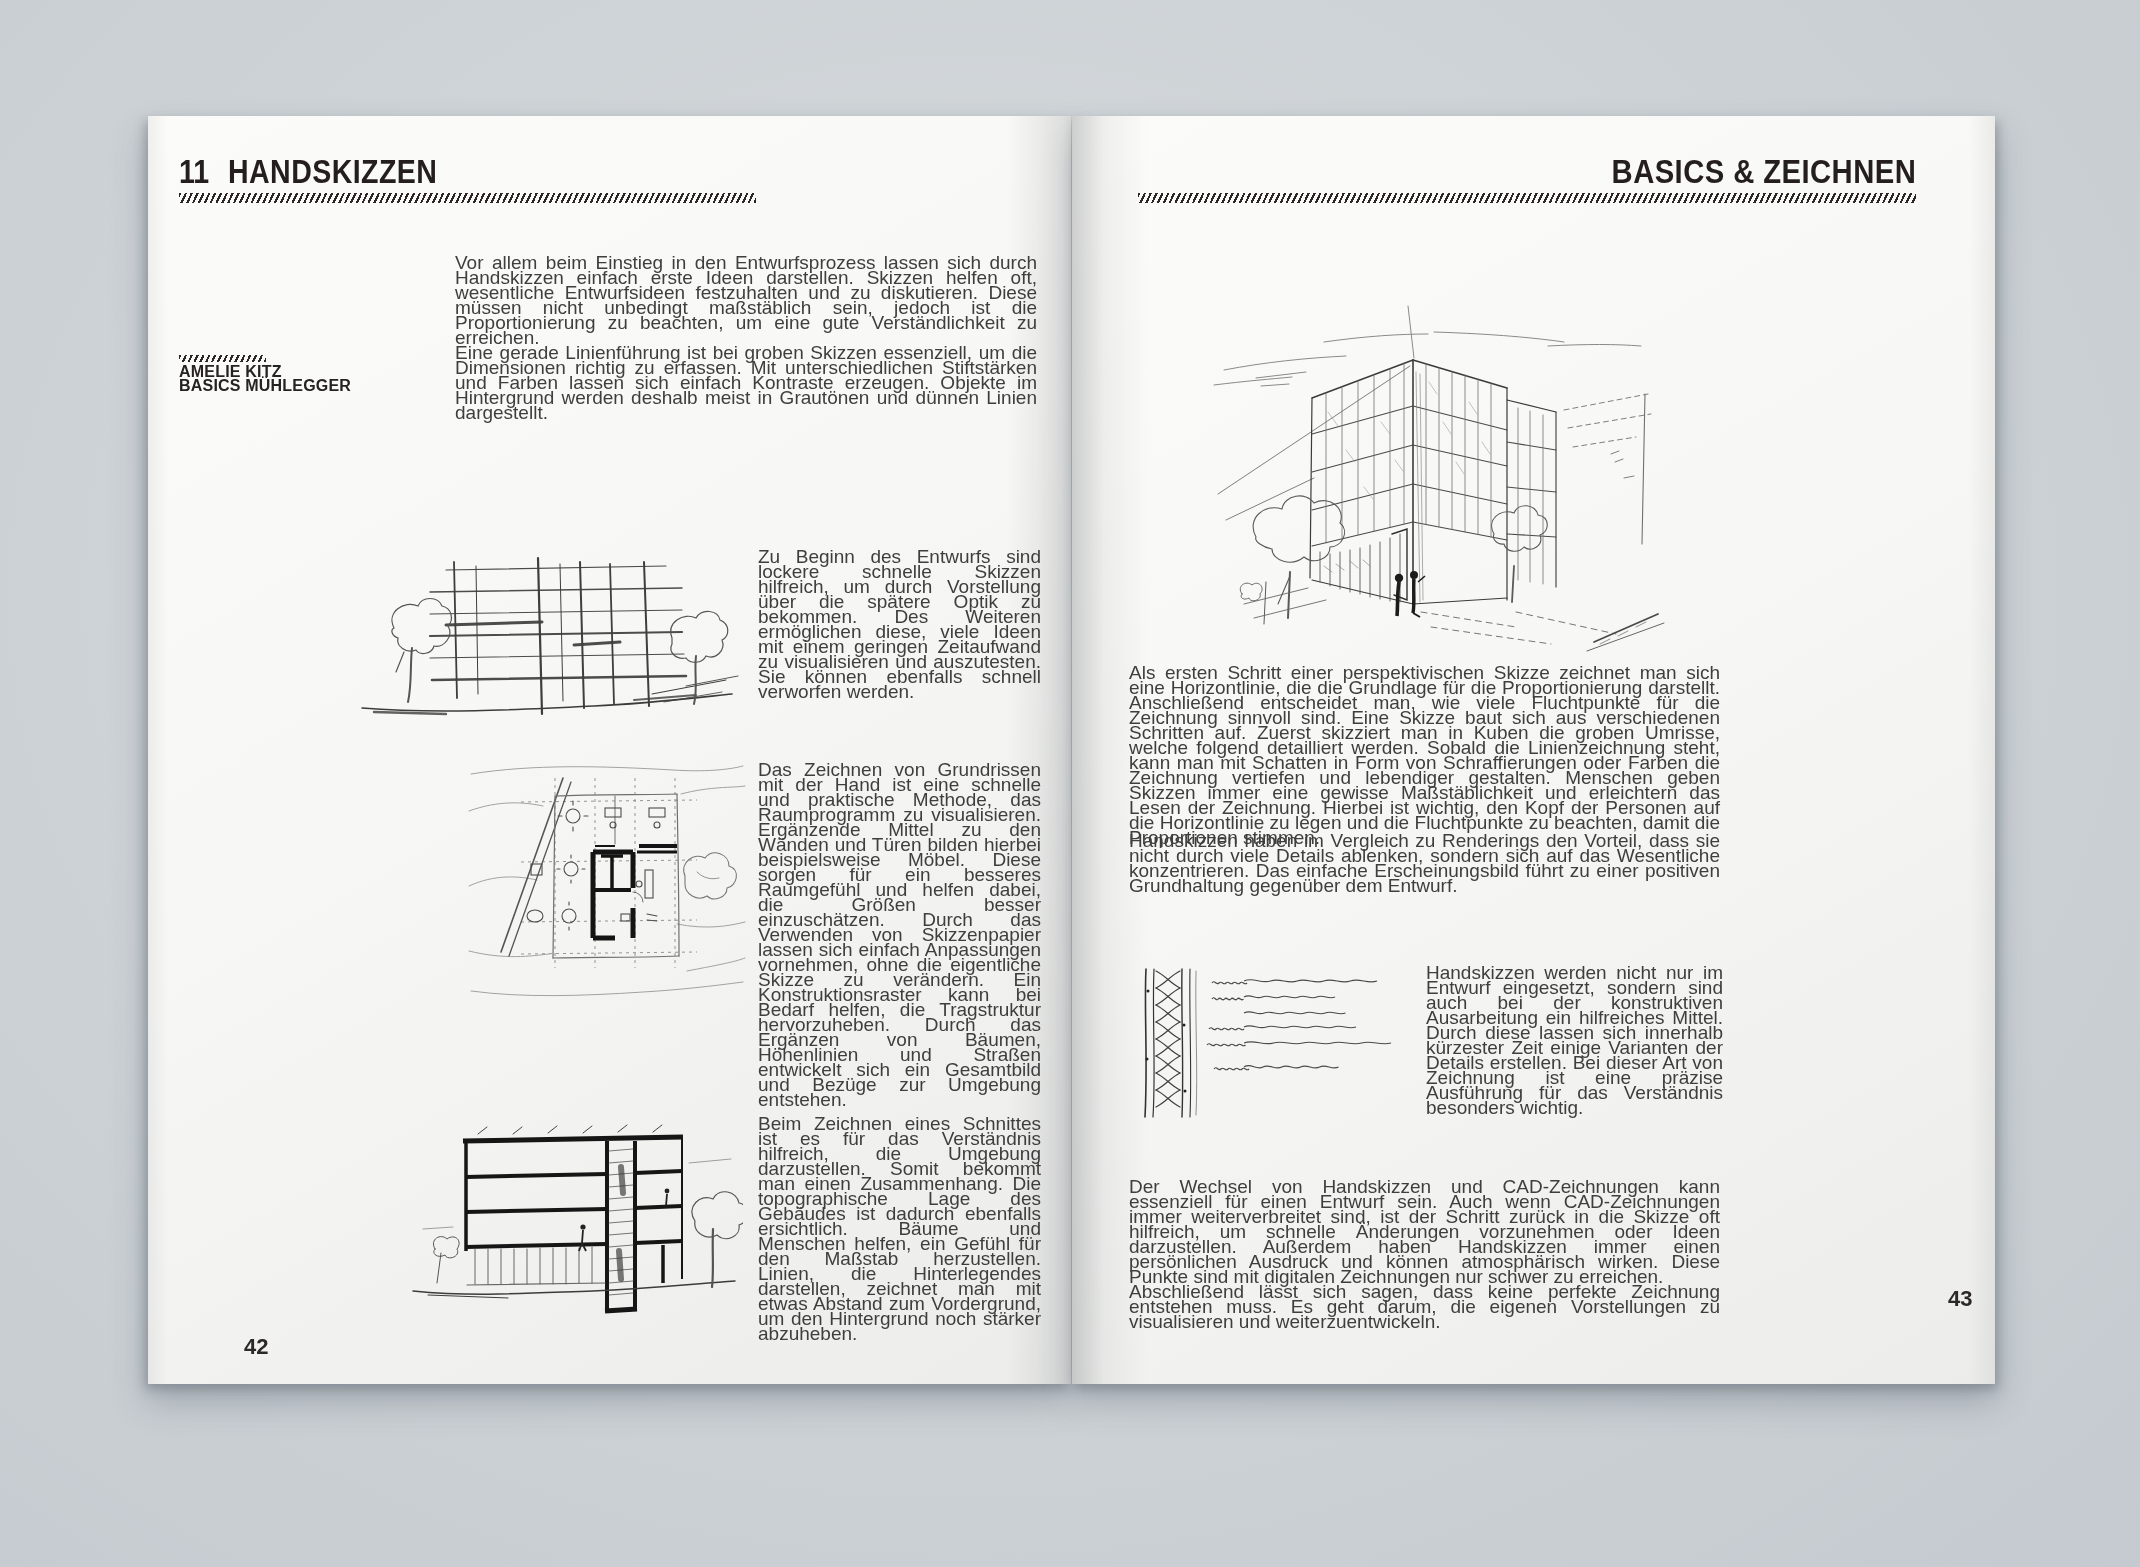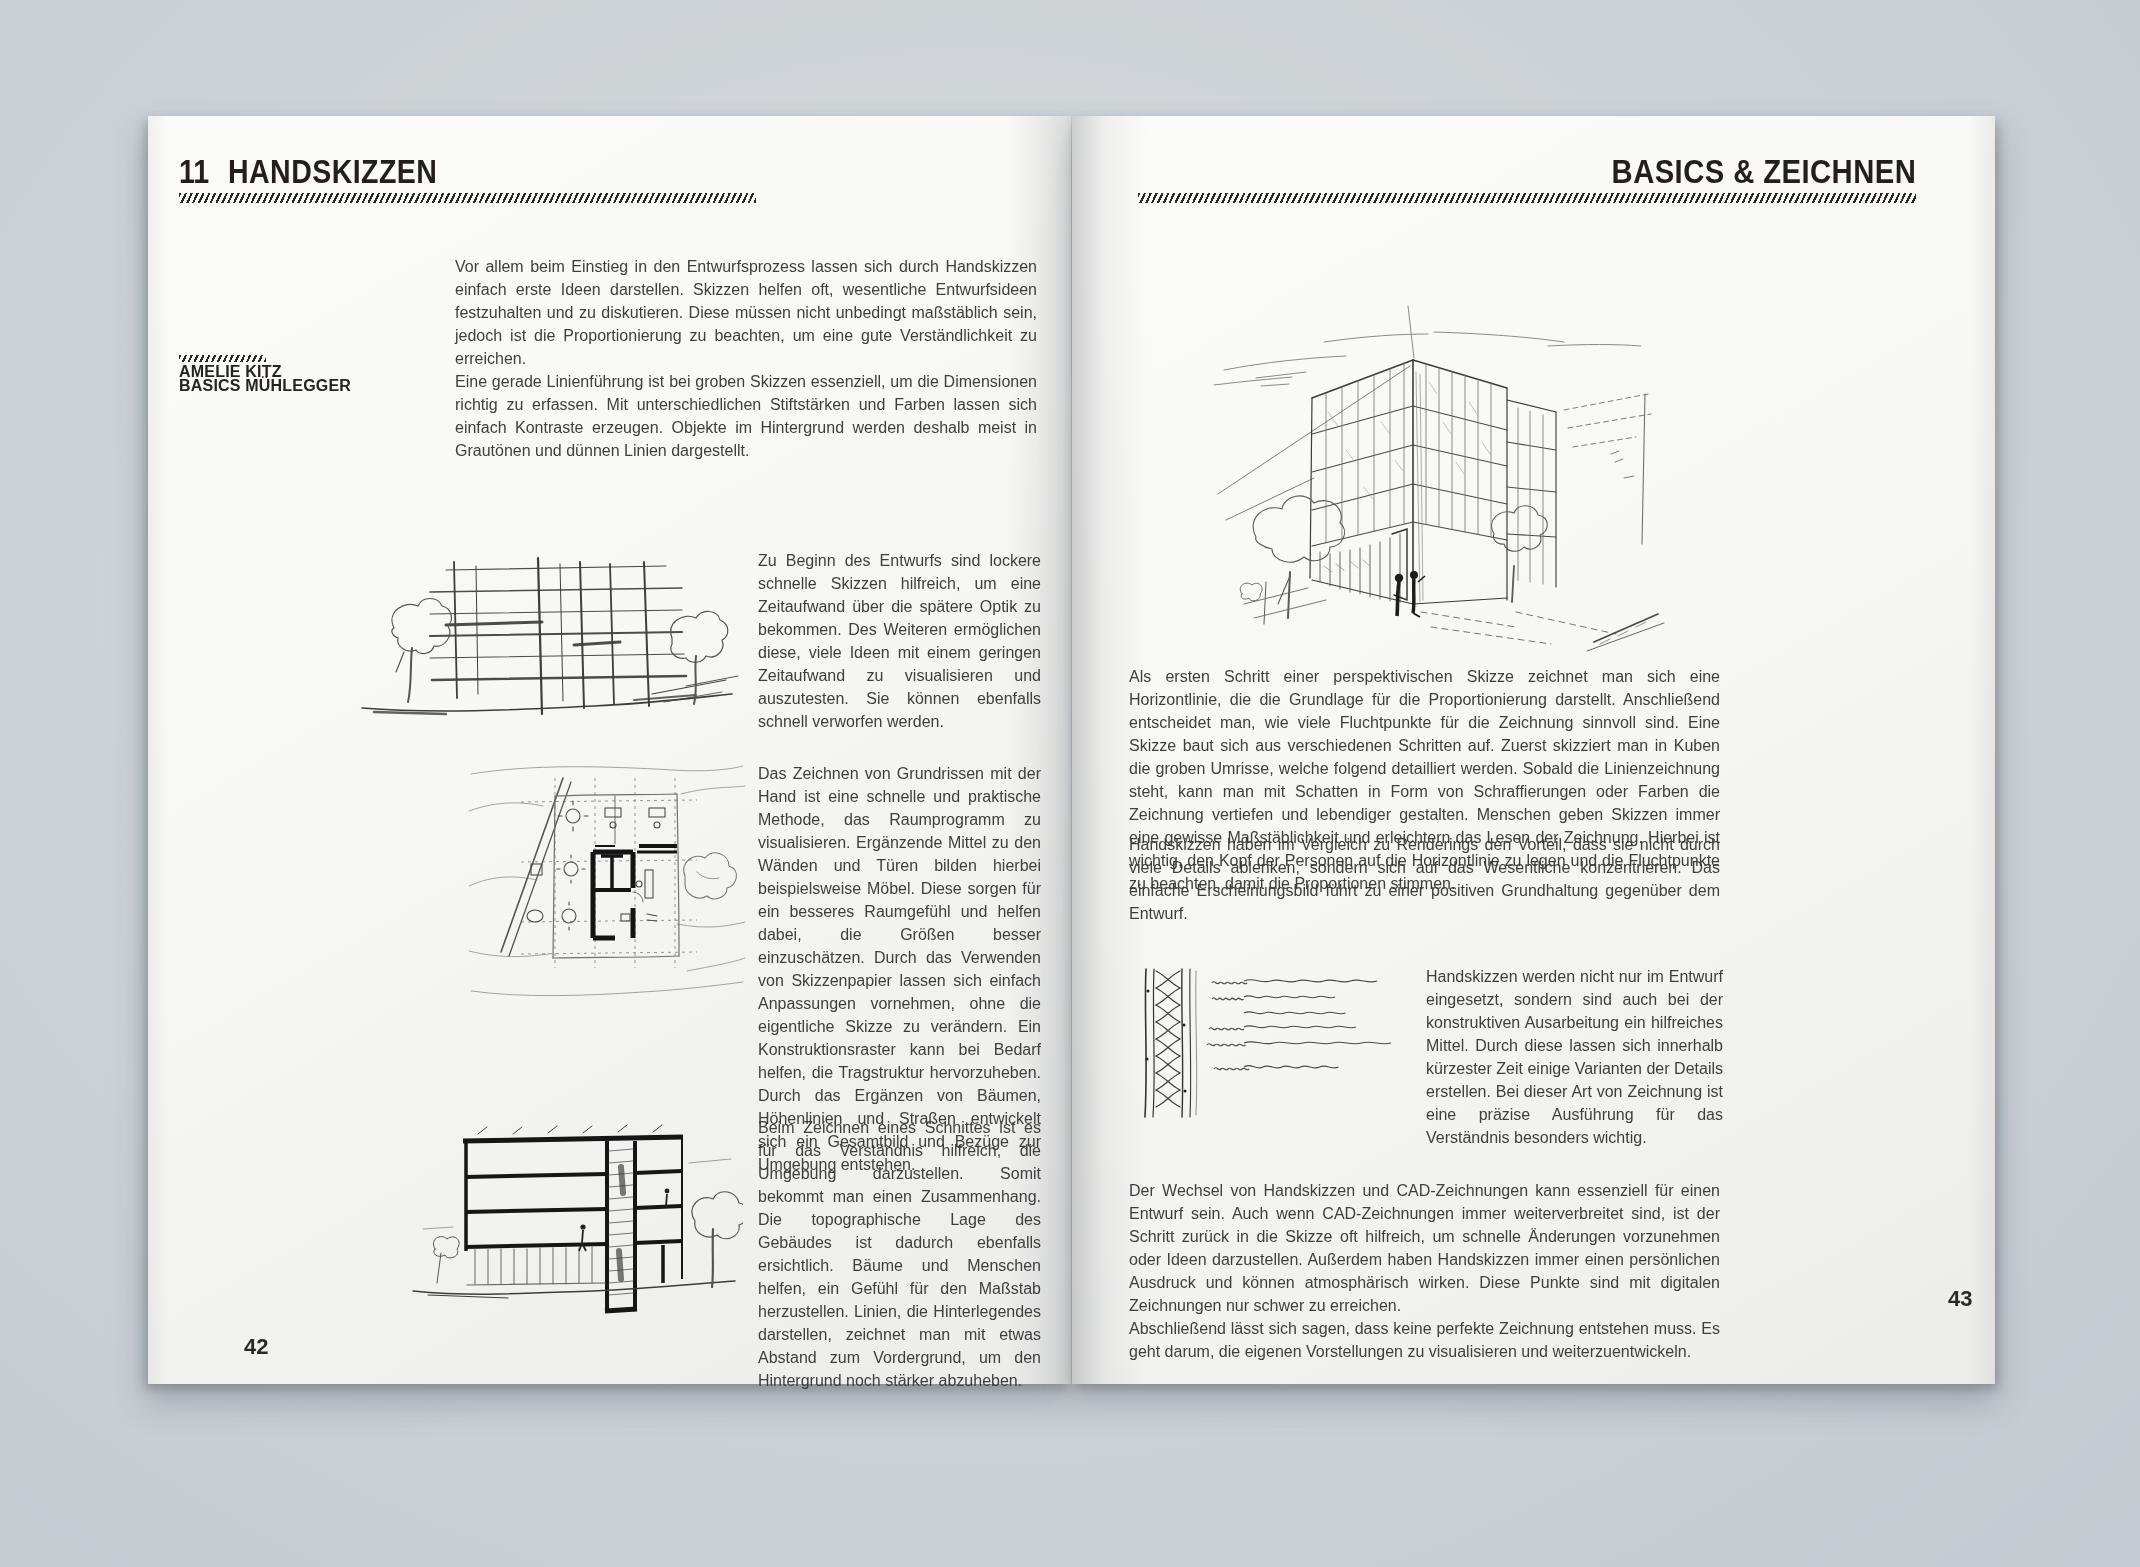"Vor allem beim Einstieg in" .para { font-size: 16px -> 19px; line-height: 23px -> 15px }
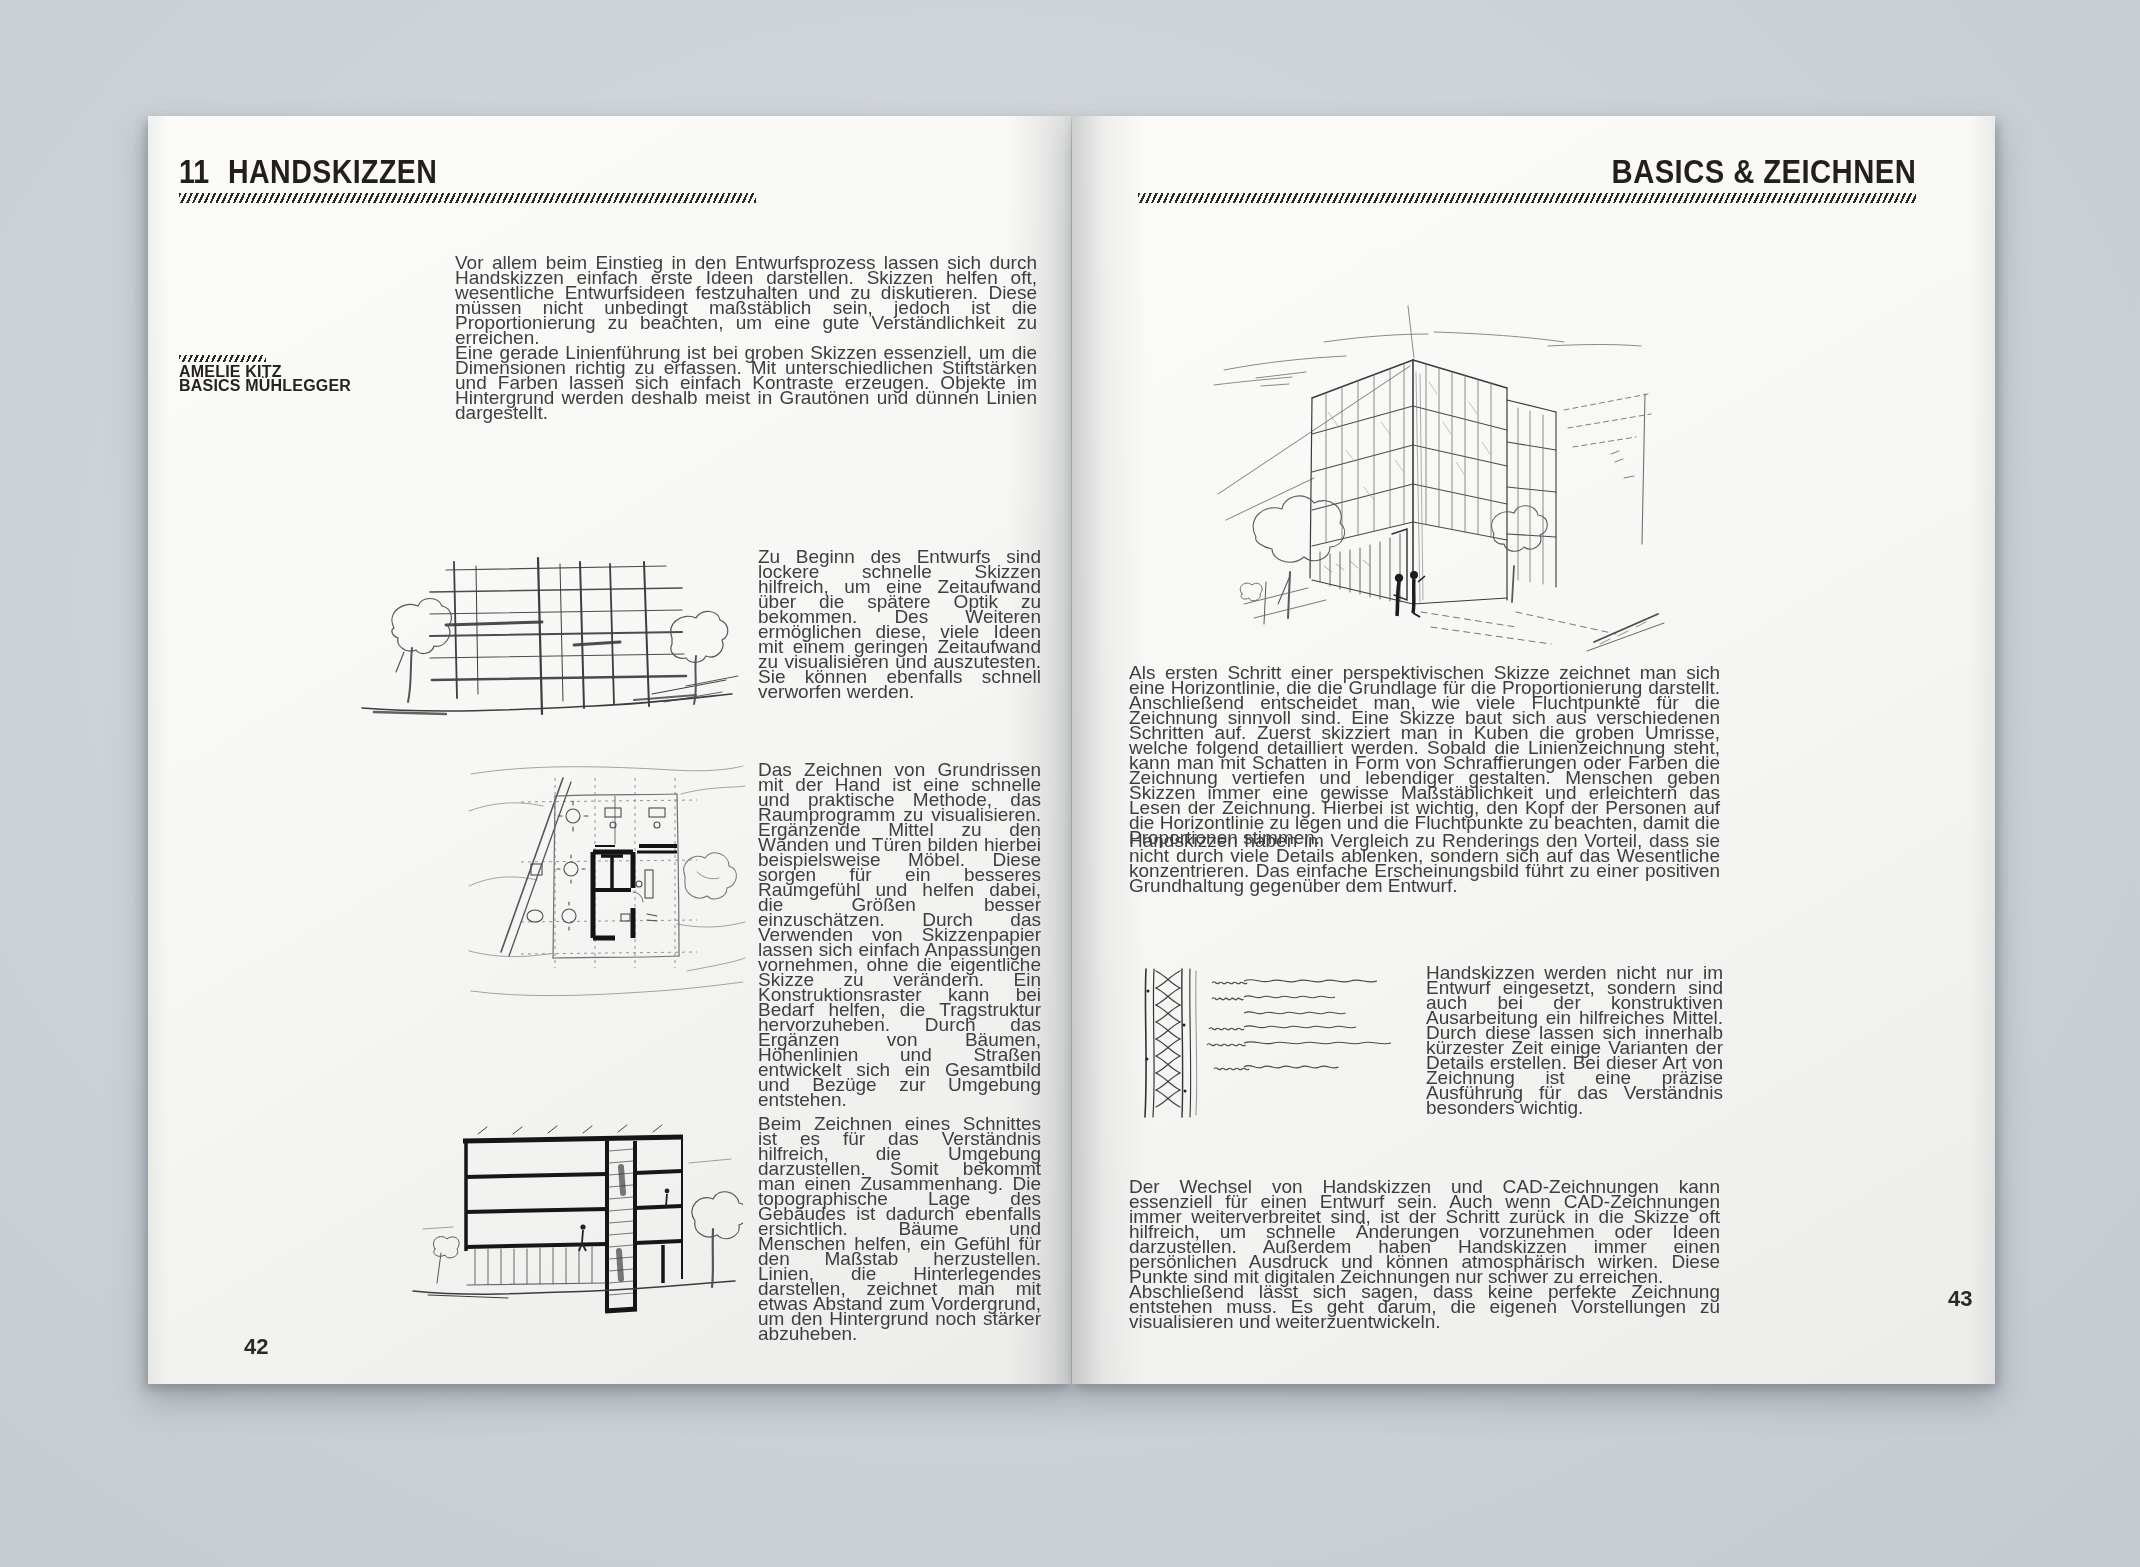"Zu Beginn des Entwurfs sind" div.para { text: eine Zeitaufwand -> durch Vorstellung }
